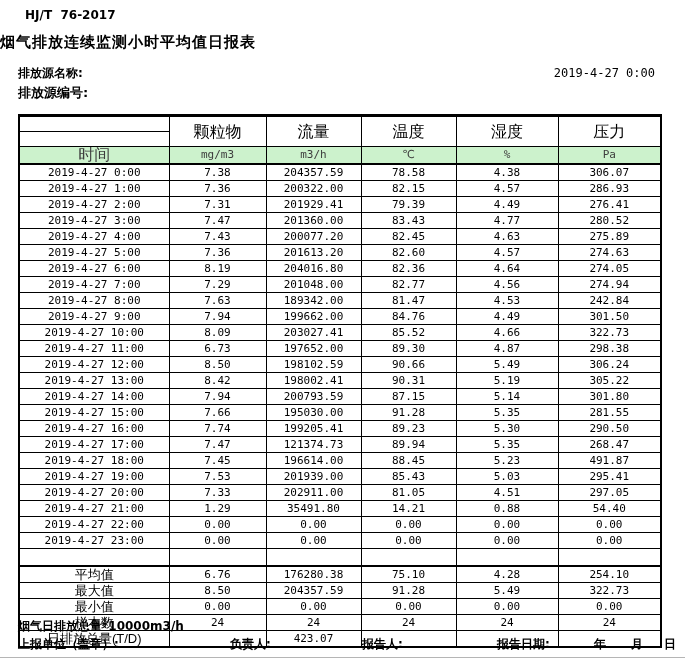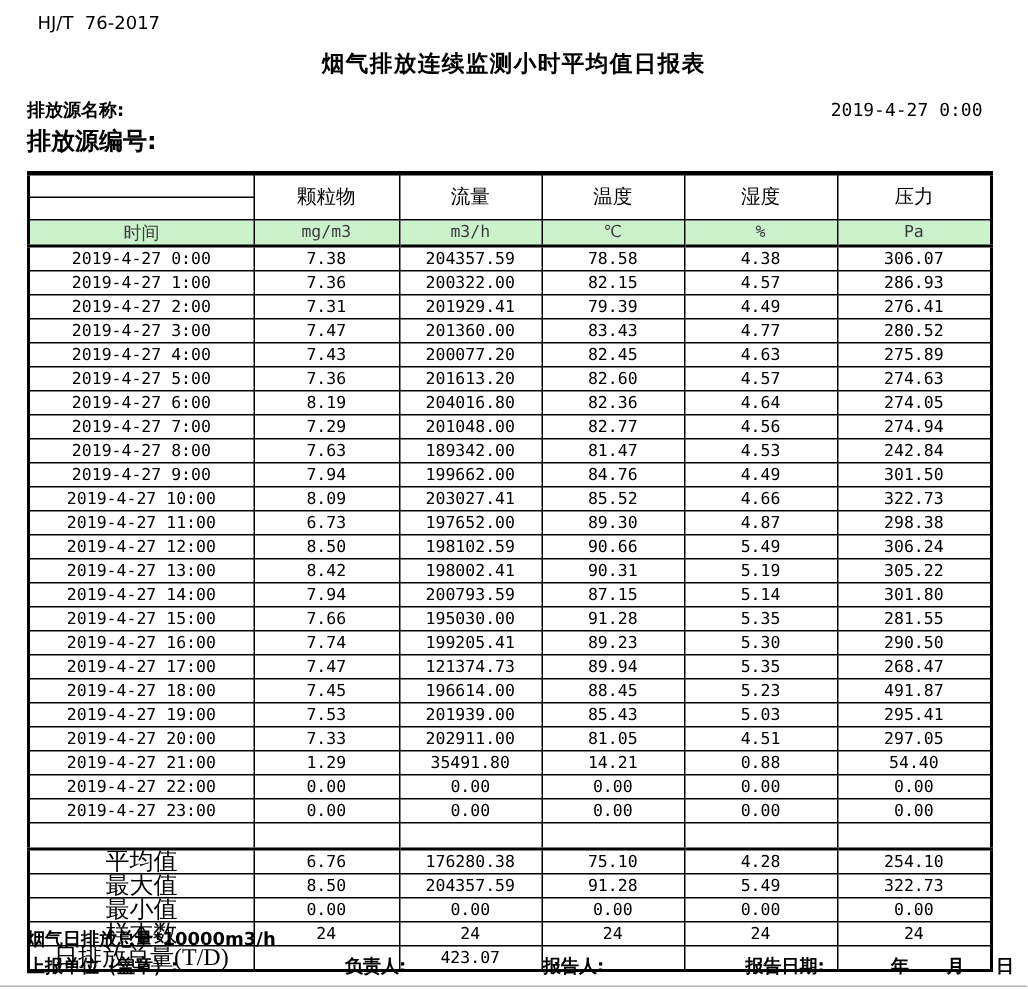"HJ/T 76-2017" .doc-code { font-weight: normal -> bold }
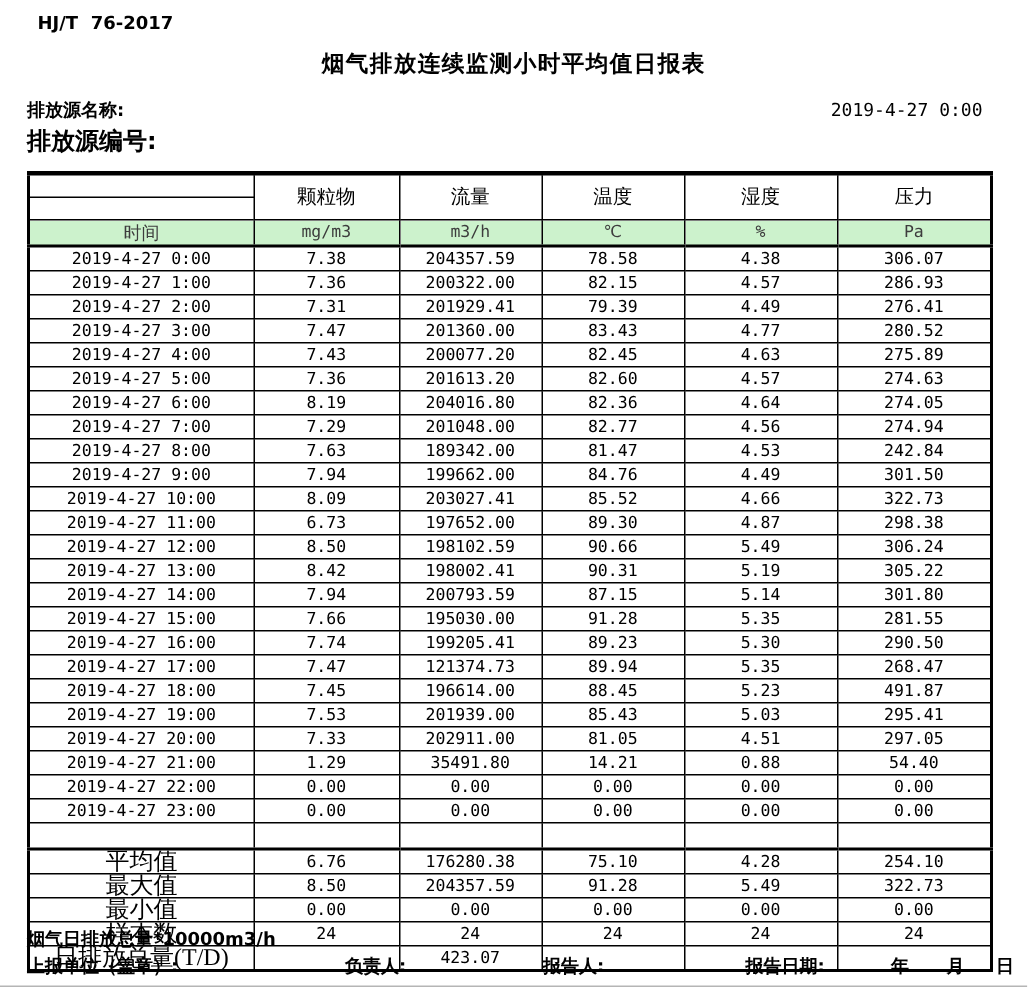"烟气排放连续监测小时平均值日报表" .doc-title { text-align: center -> none }
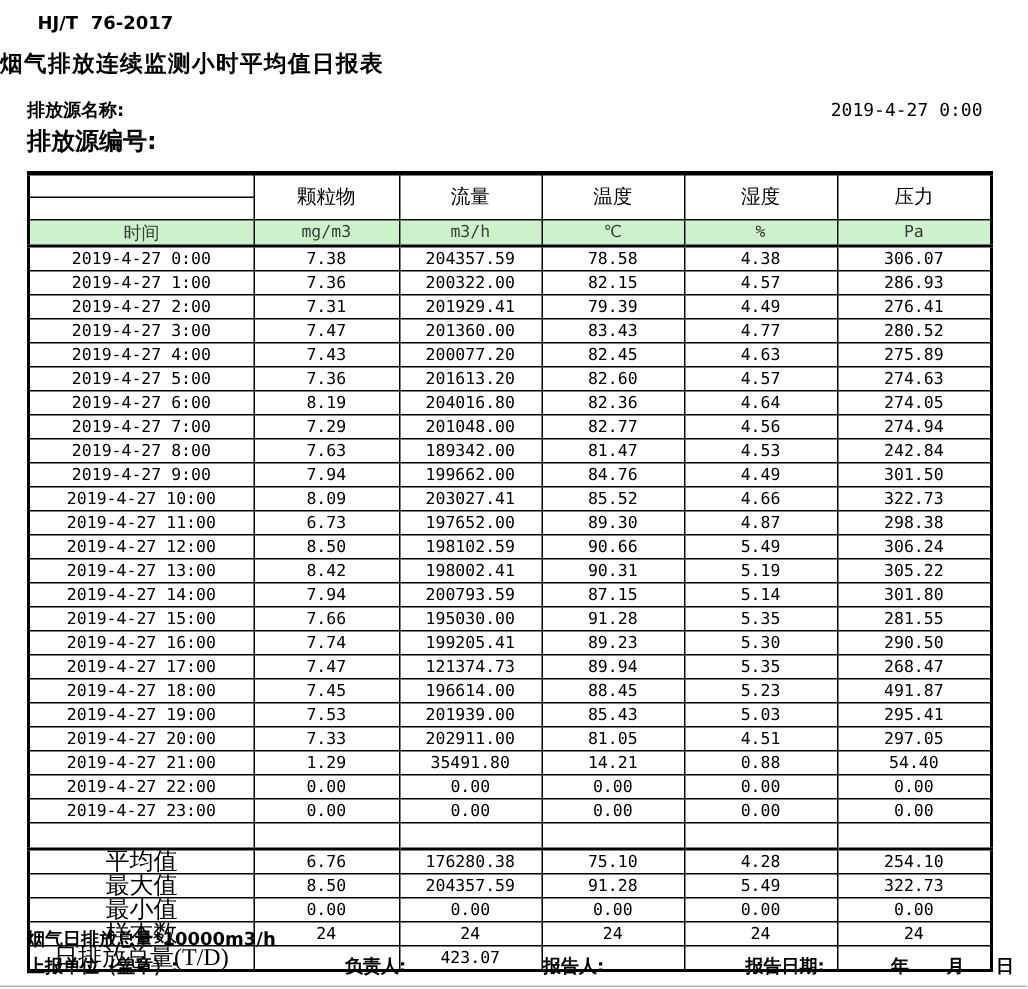"排放源编号:" .meta-id { font-size: 16px -> 13px }
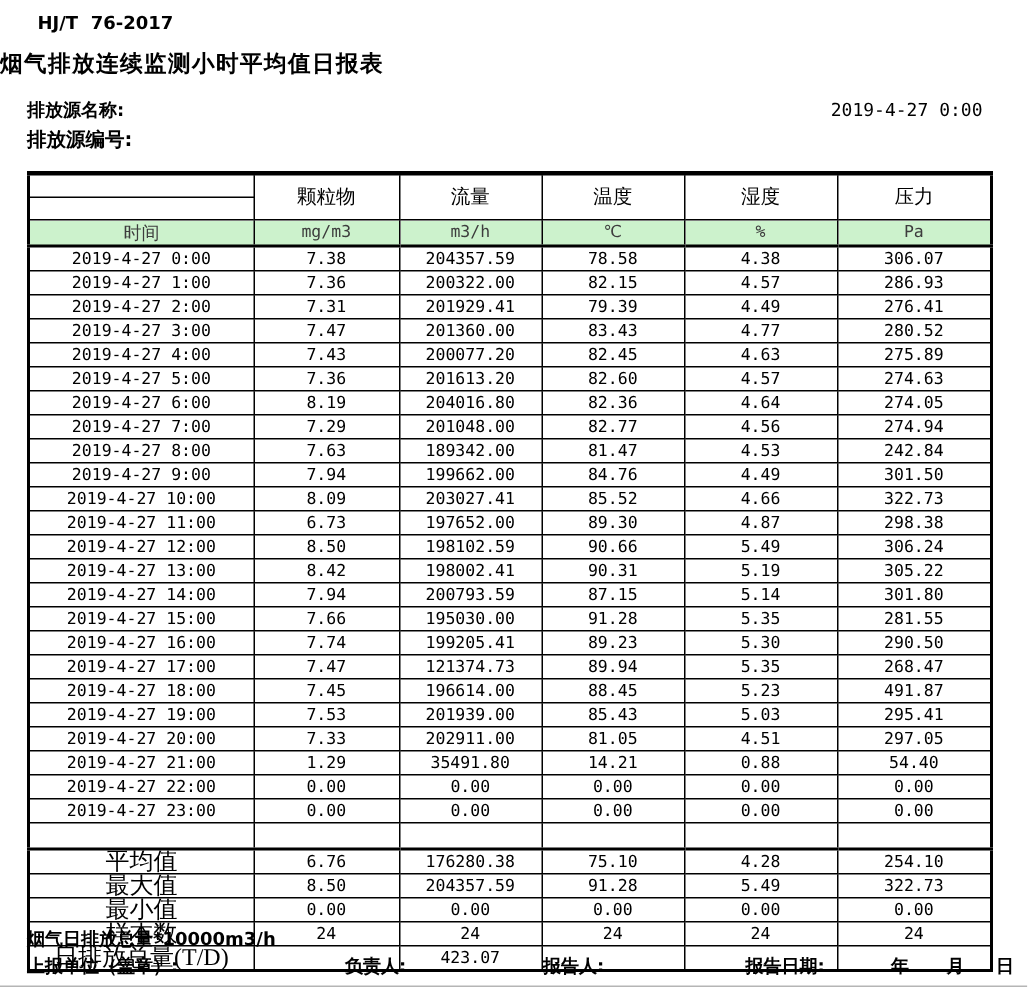"颗粒物" tr.h1 td, tr.h2 td { font-size: 13px -> 16px }
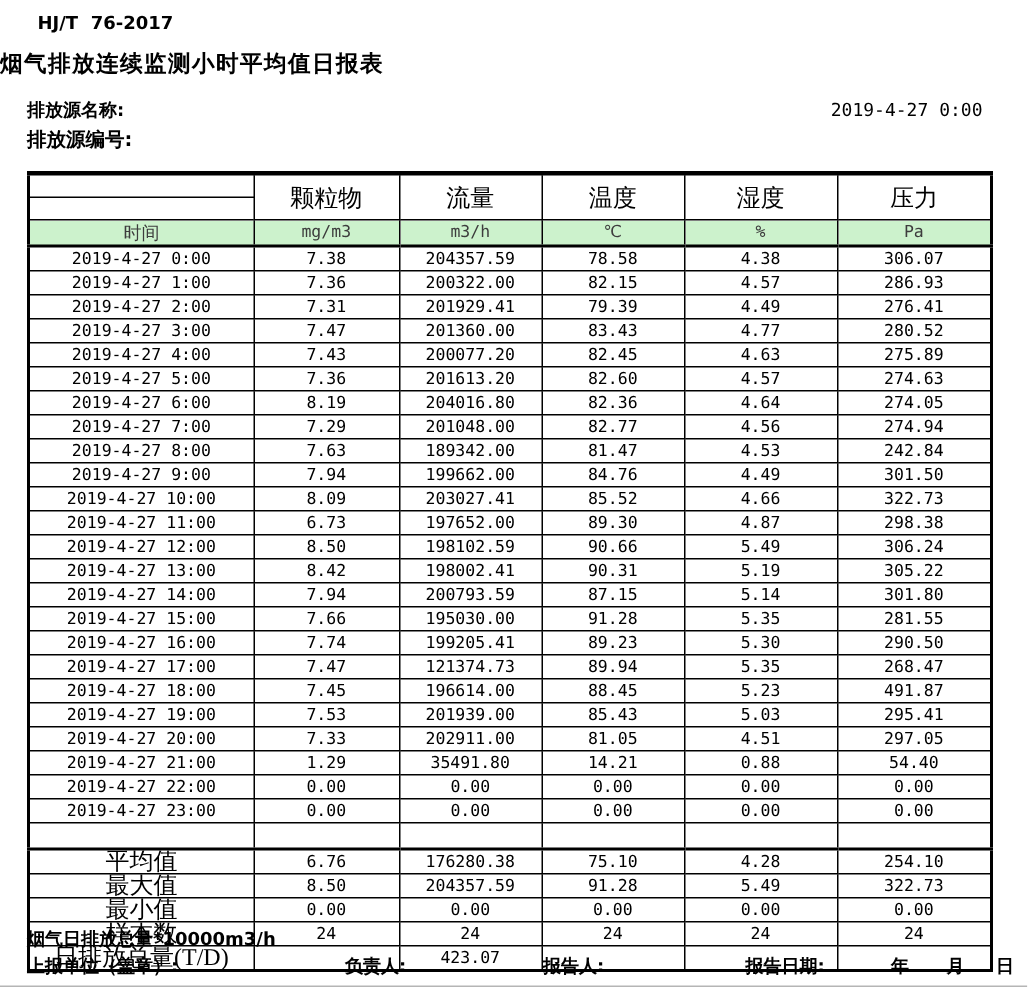"时间" tr.unit-row td.first-col { font-size: 12px -> 16px }
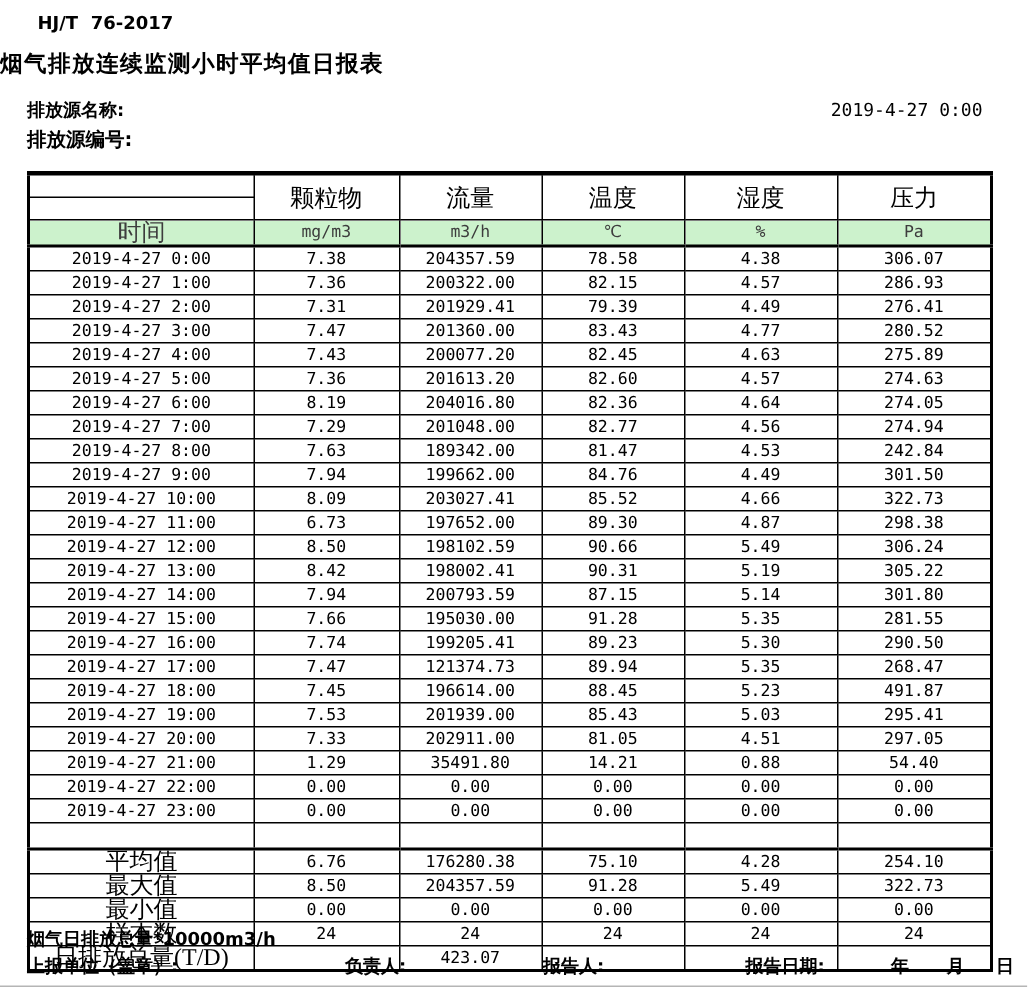"平均值" tr.summary-row td.first-col { font-family: Liberation Serif, serif -> Liberation Sans, sans-serif; font-size: 16px -> 13px }
